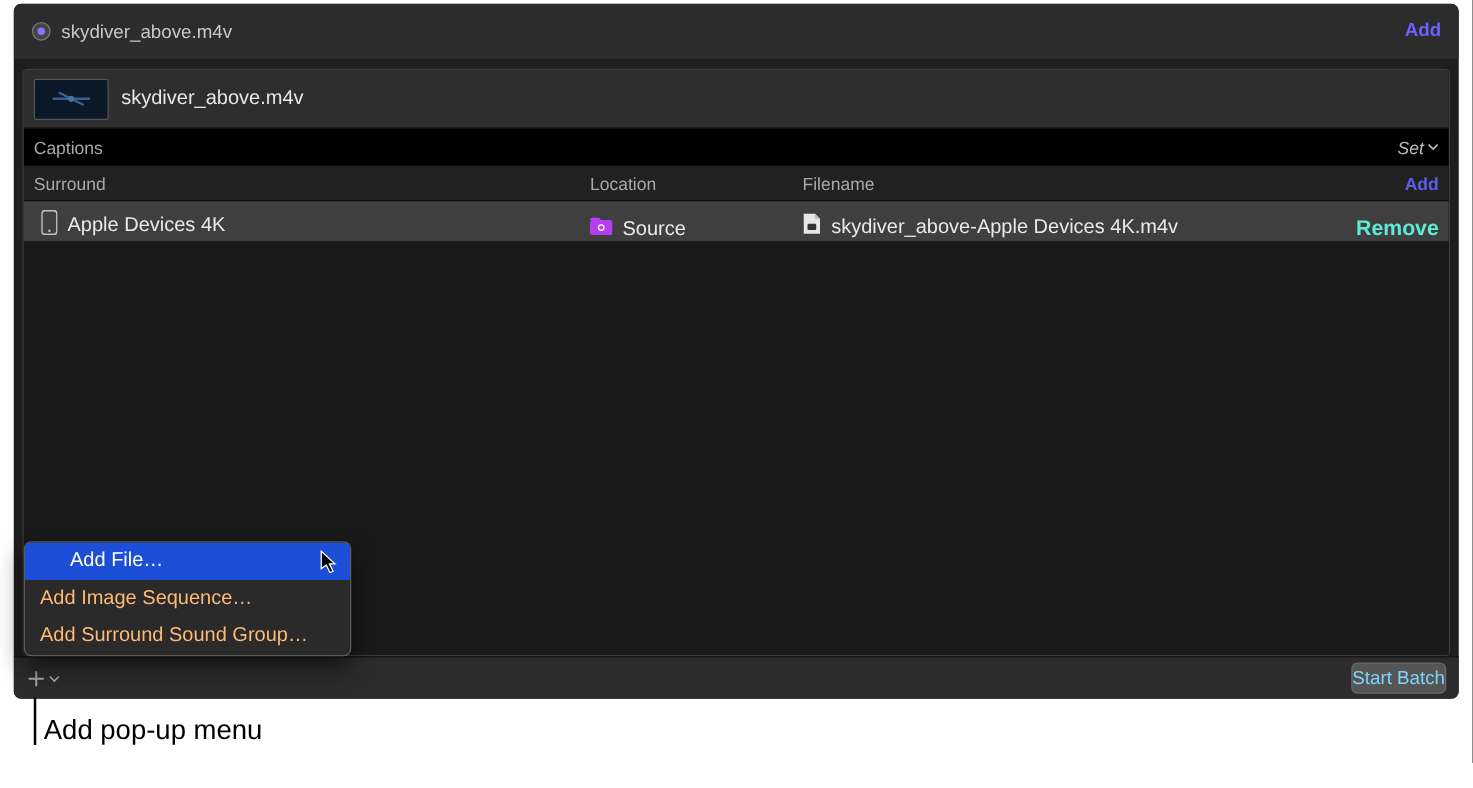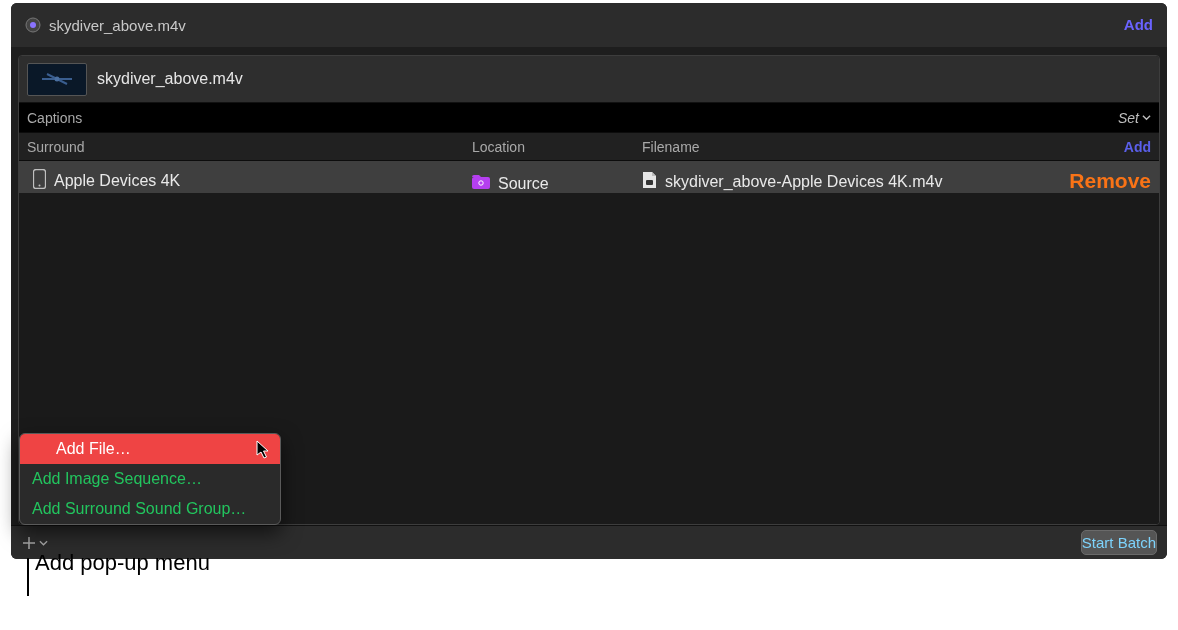"Remove" .remove-text { color: #f97316 -> #5eead4; font-size: 21px -> 17px }
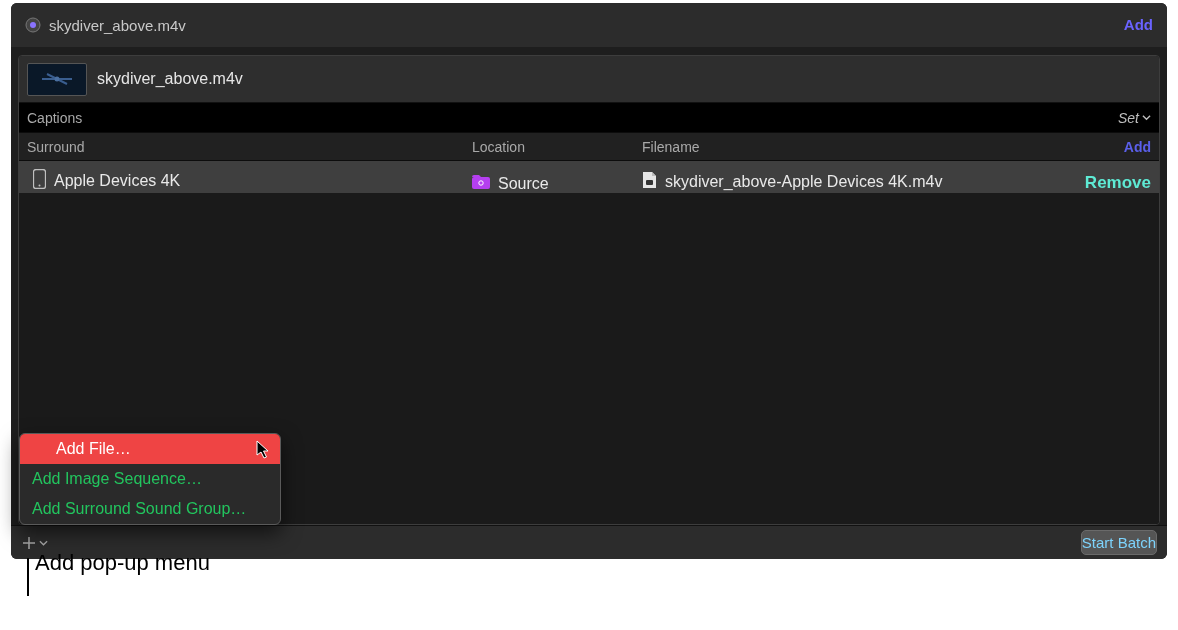"Add File…" .popup-item.selected { background: #ef4444 -> #1d4ed8 }
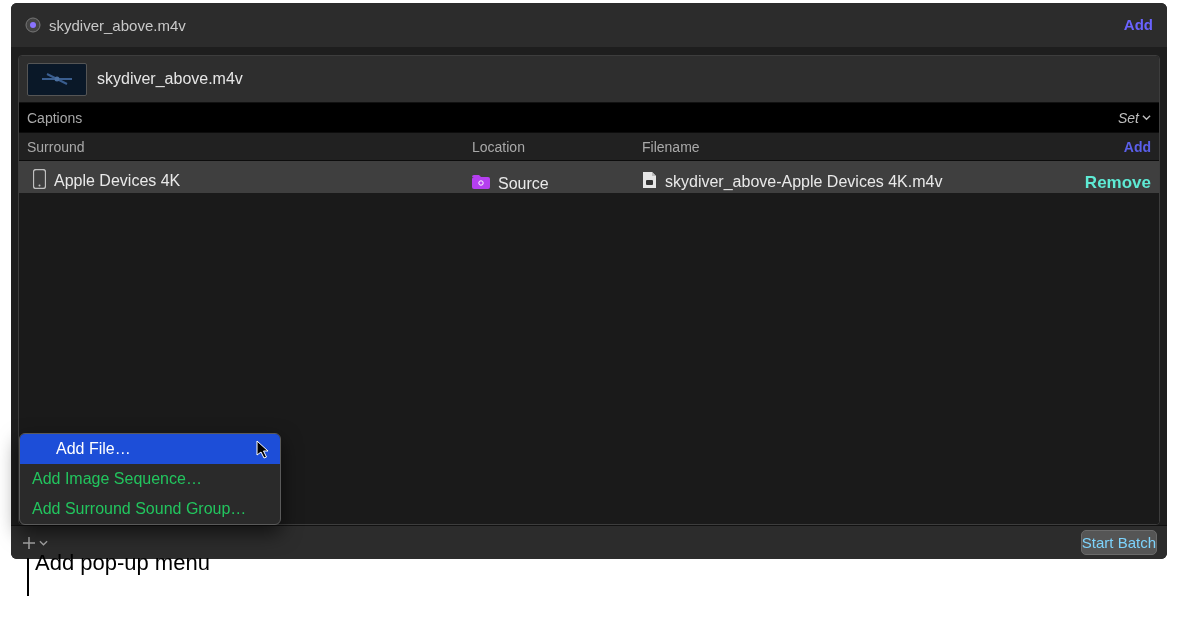"Add Image Sequence…" .popup-item { color: #22c55e -> #fdba74 }
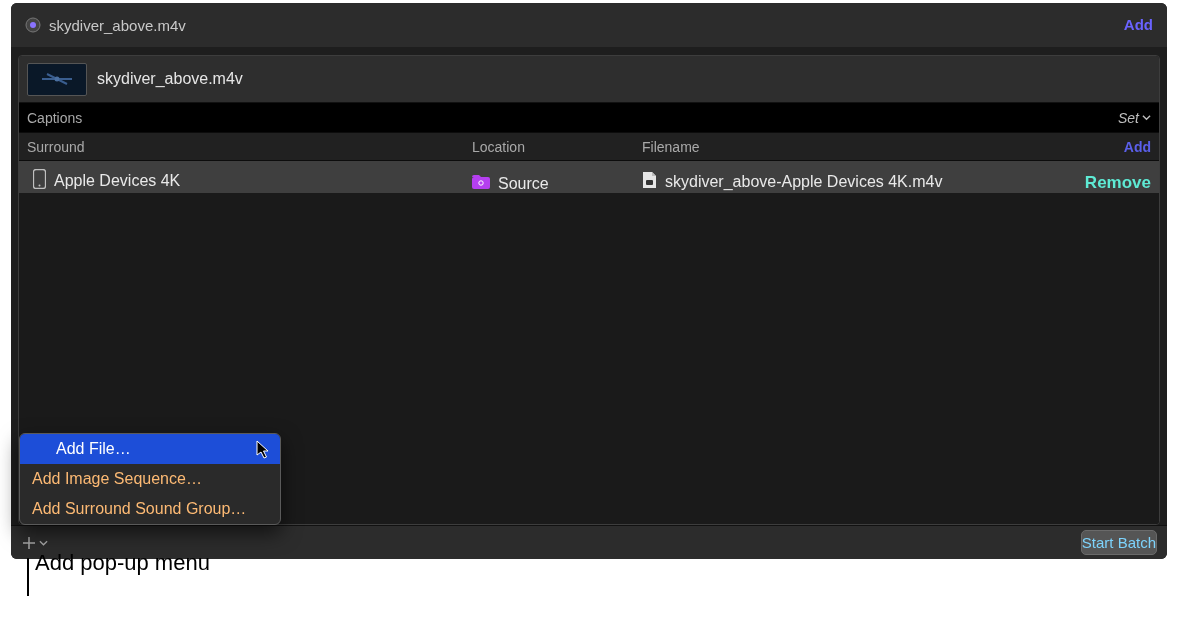"Add pop-up menu" .annotation-text { top: 550px -> 571px }
